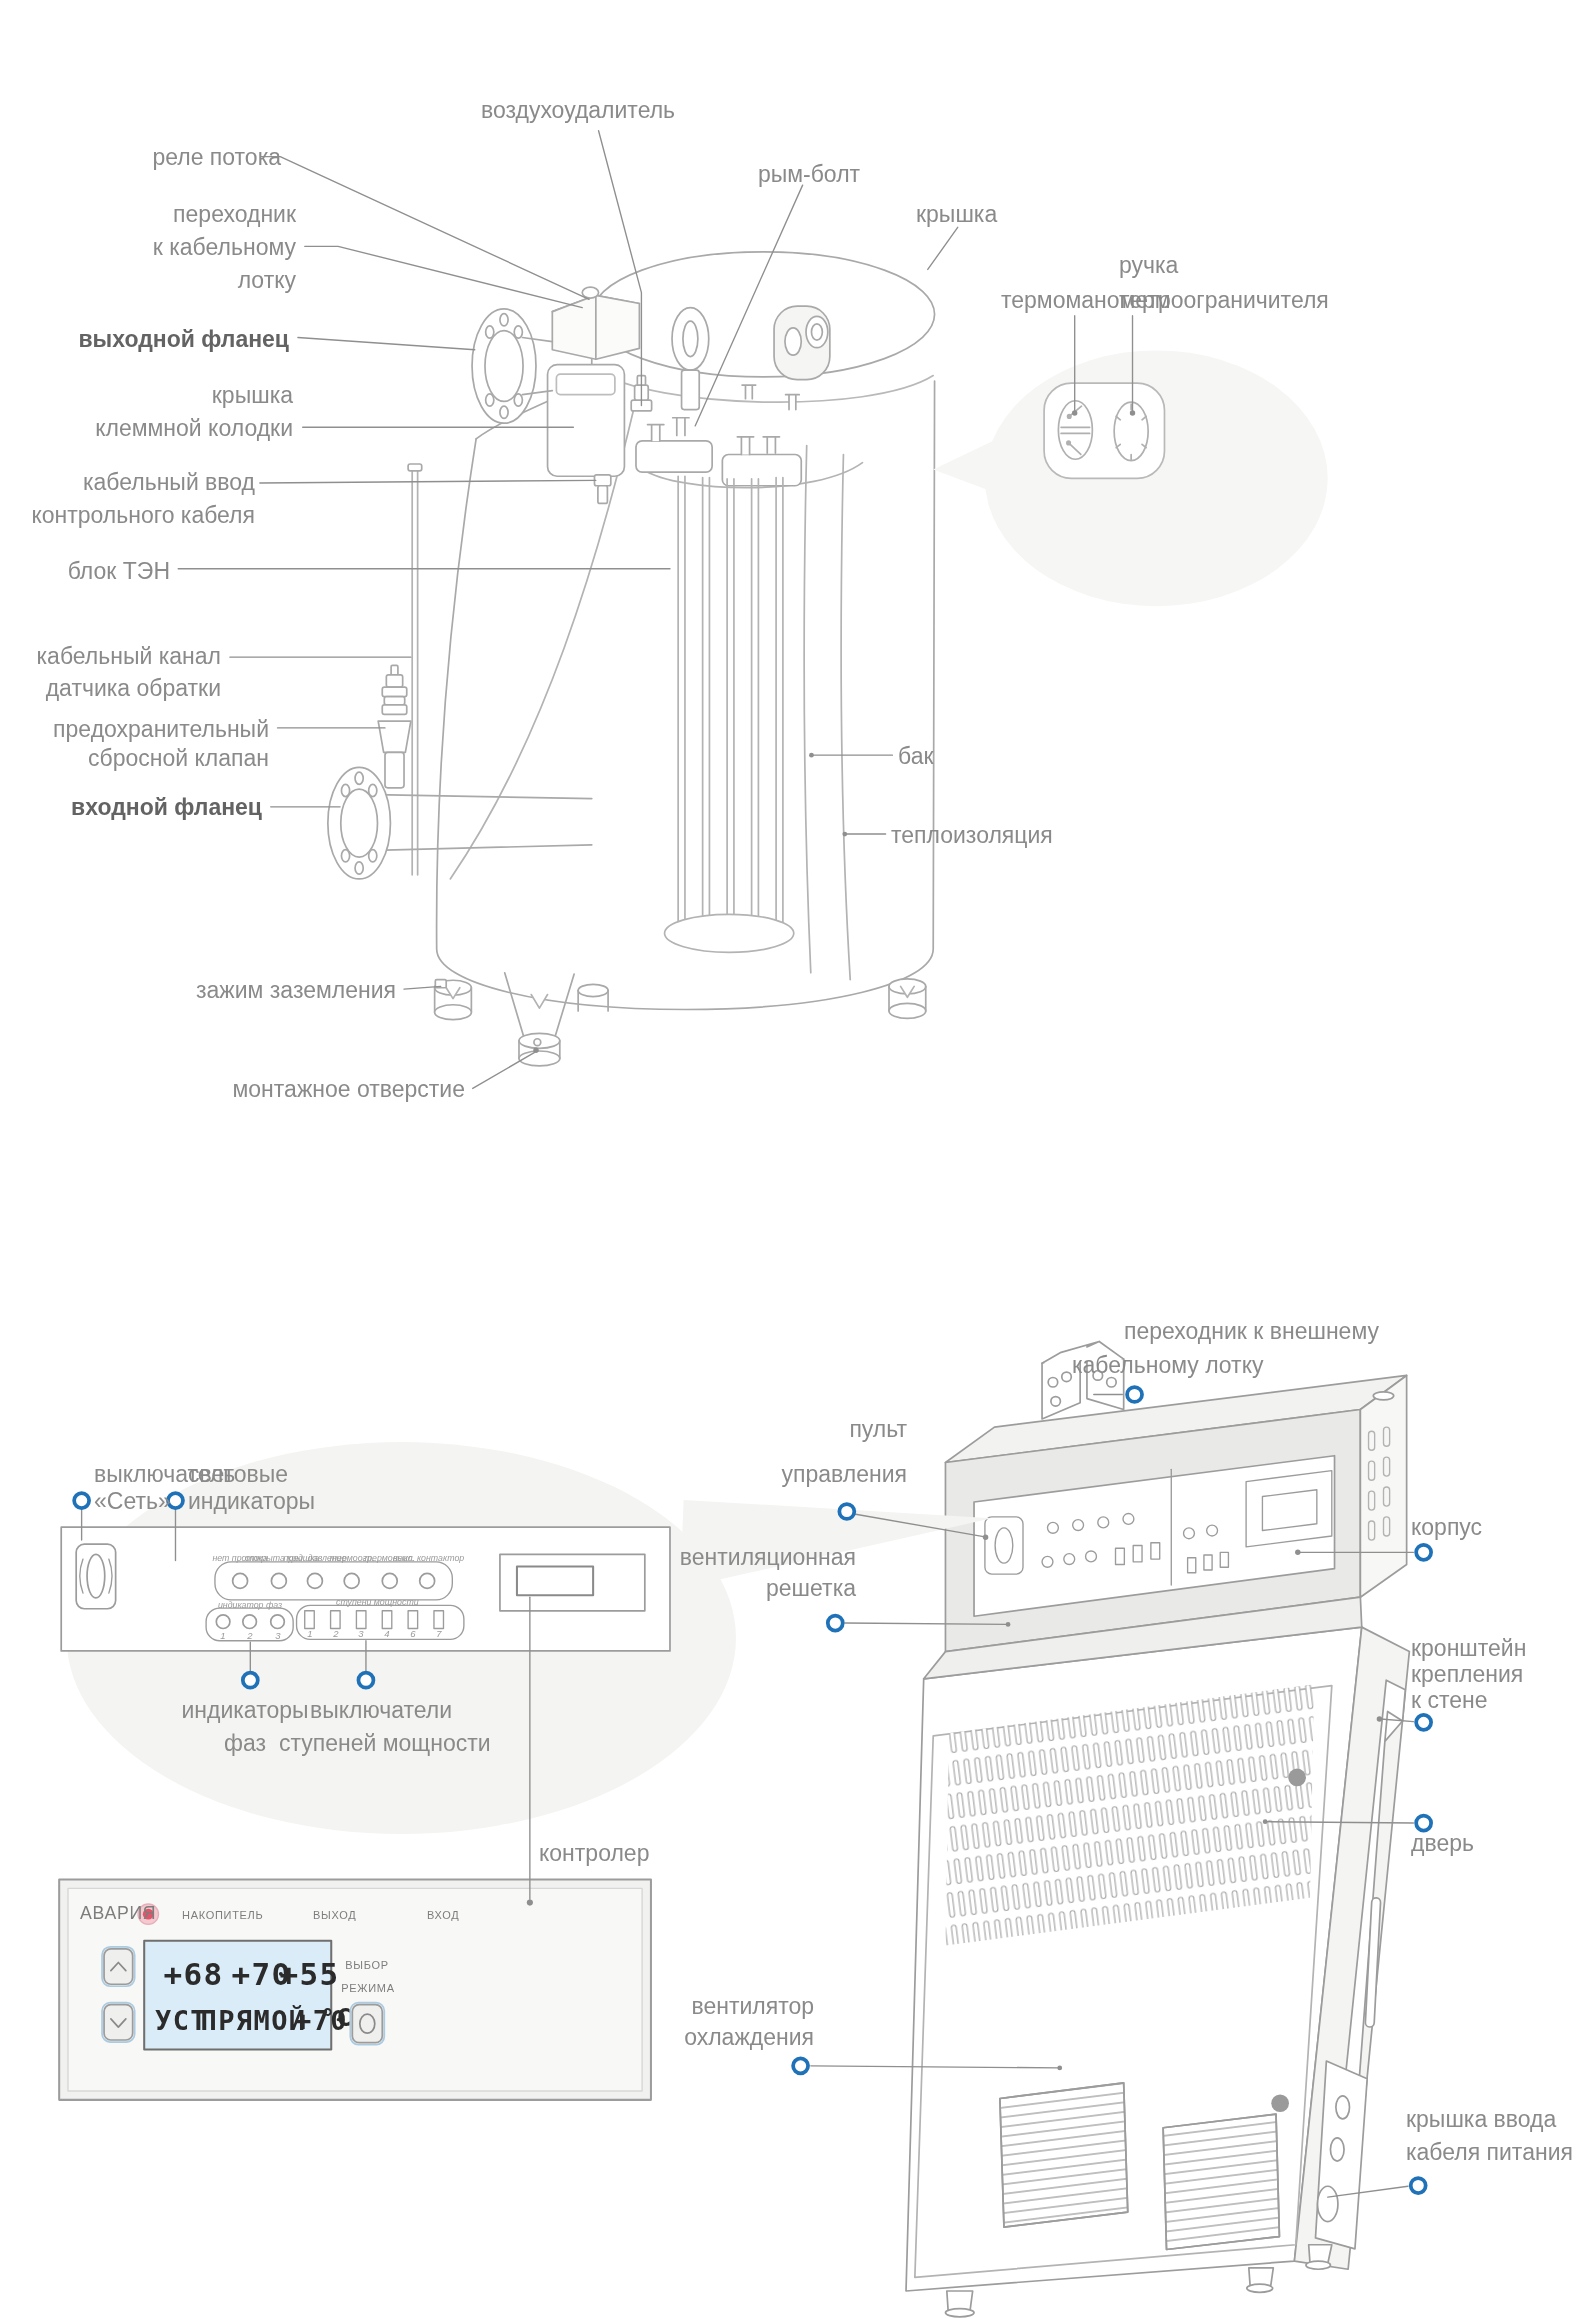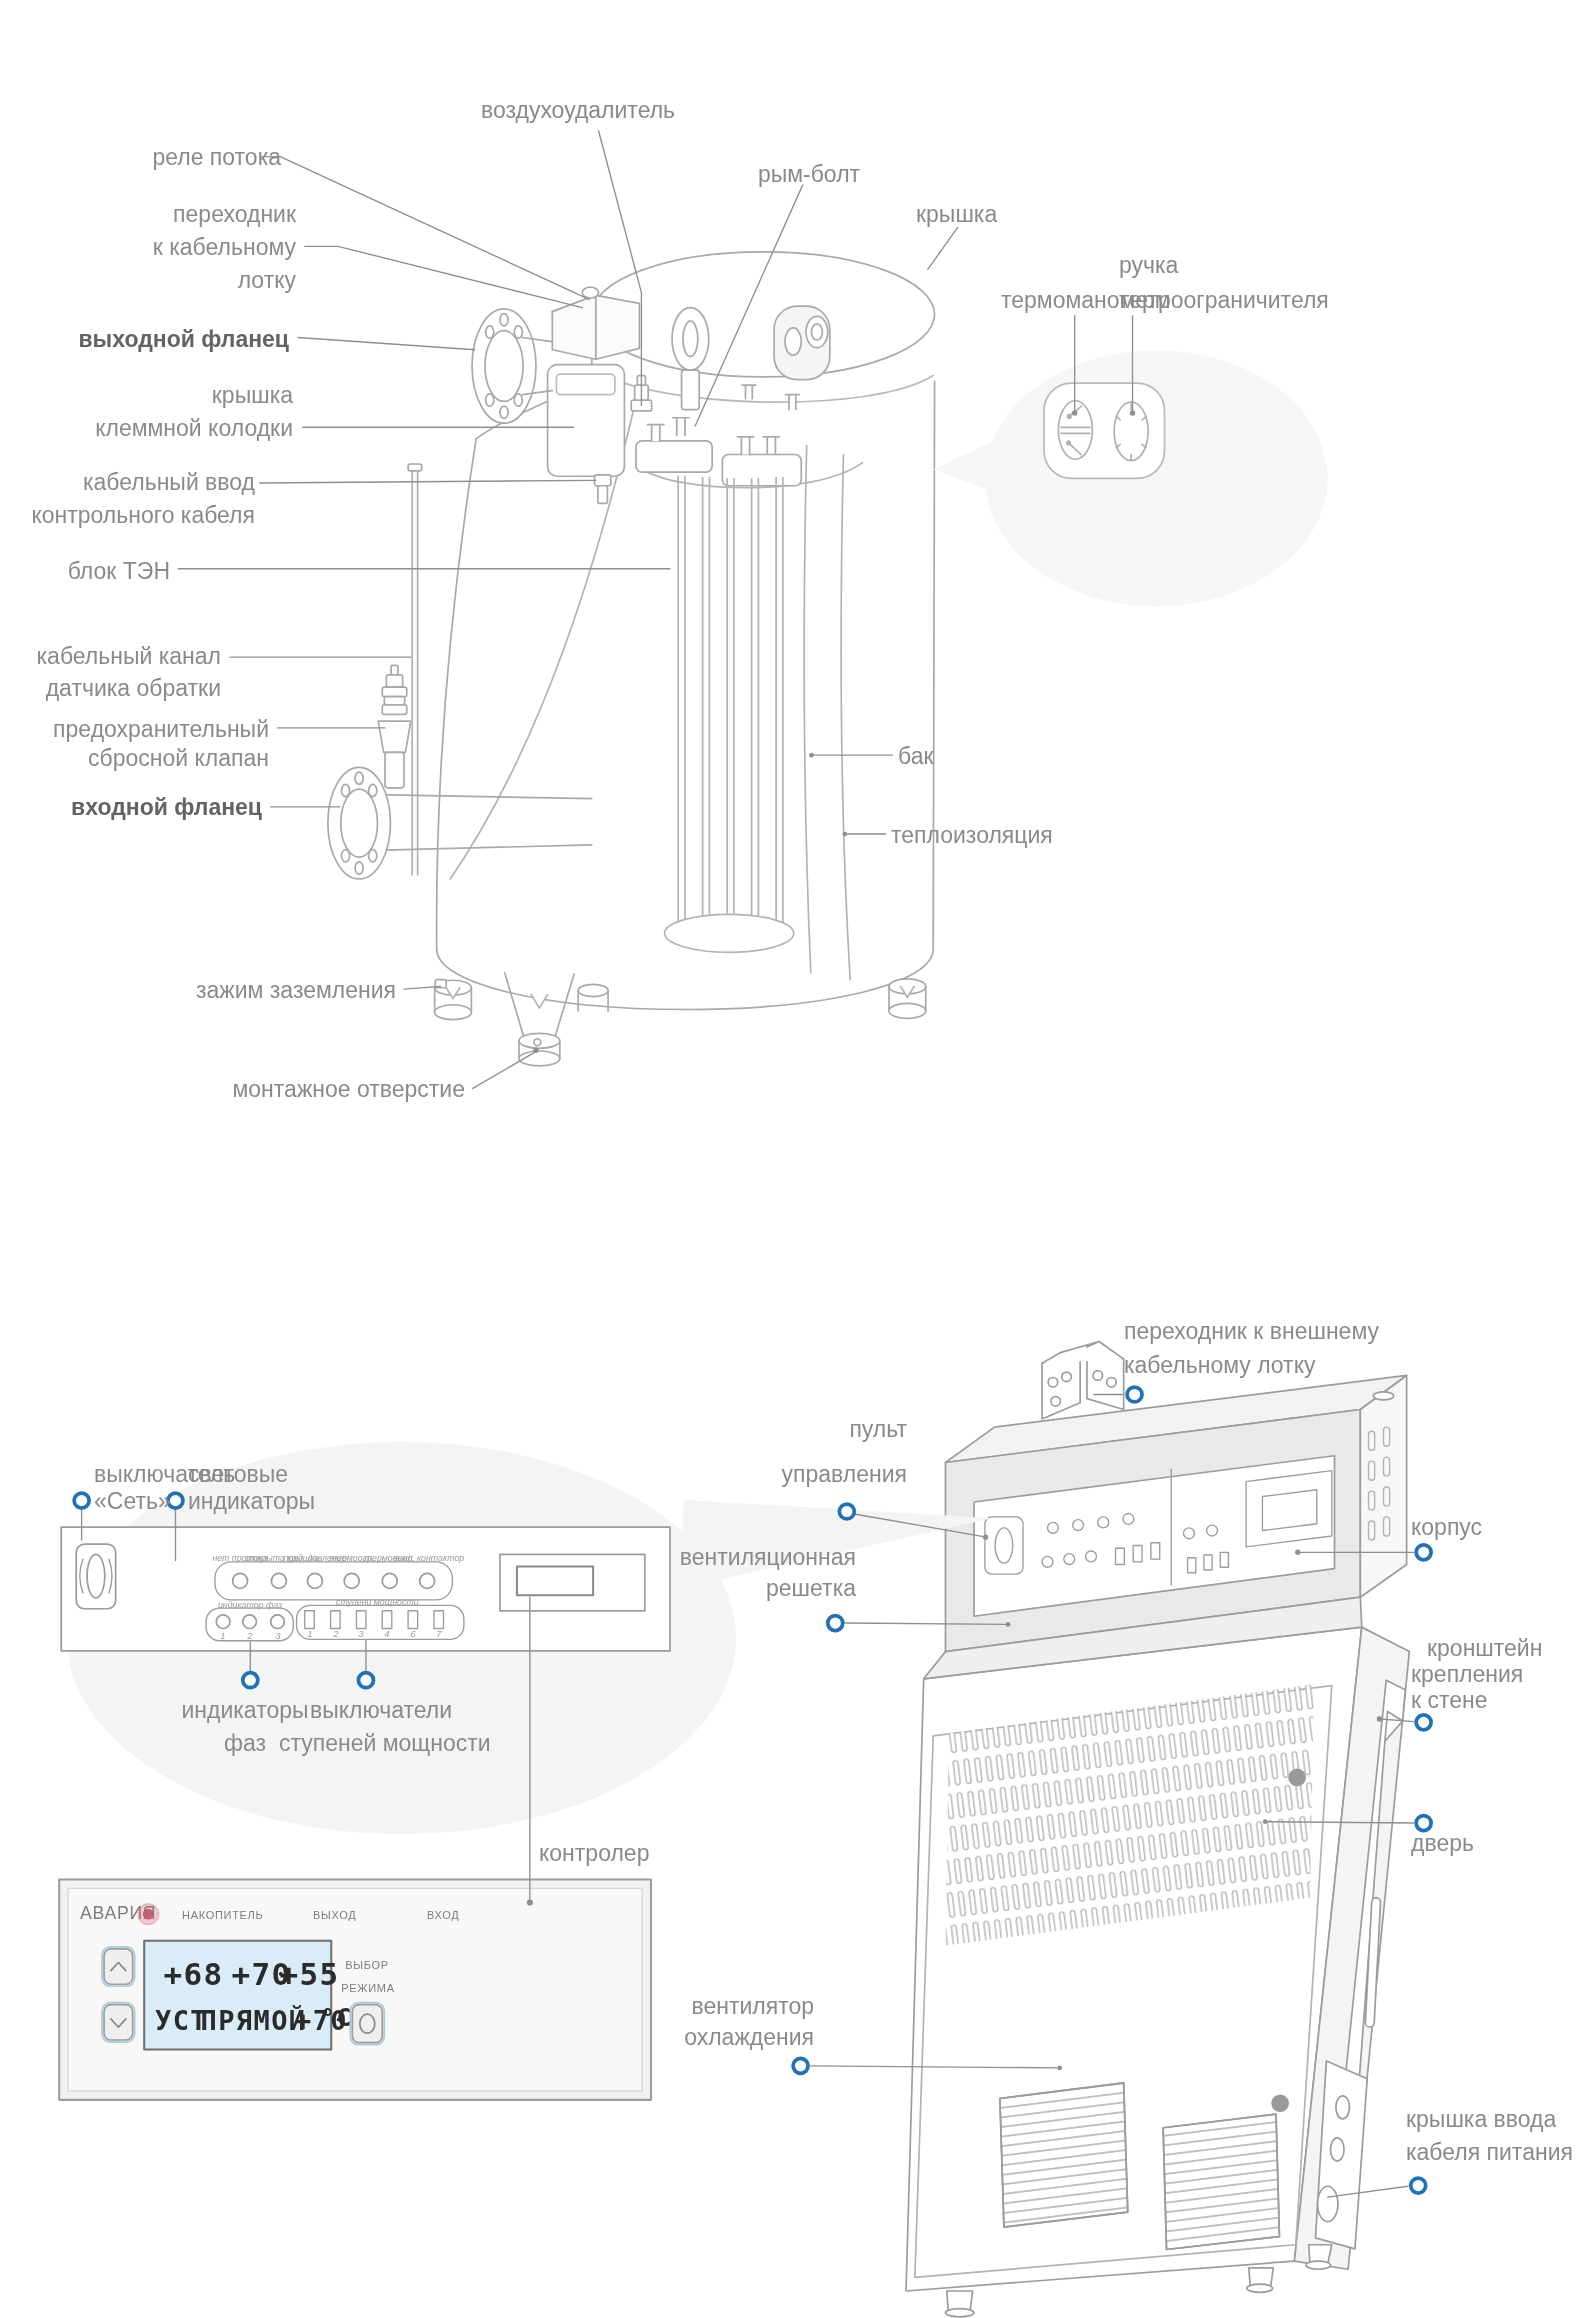"кабельному лотку" div.lbl { left: 1124px -> 1072px }
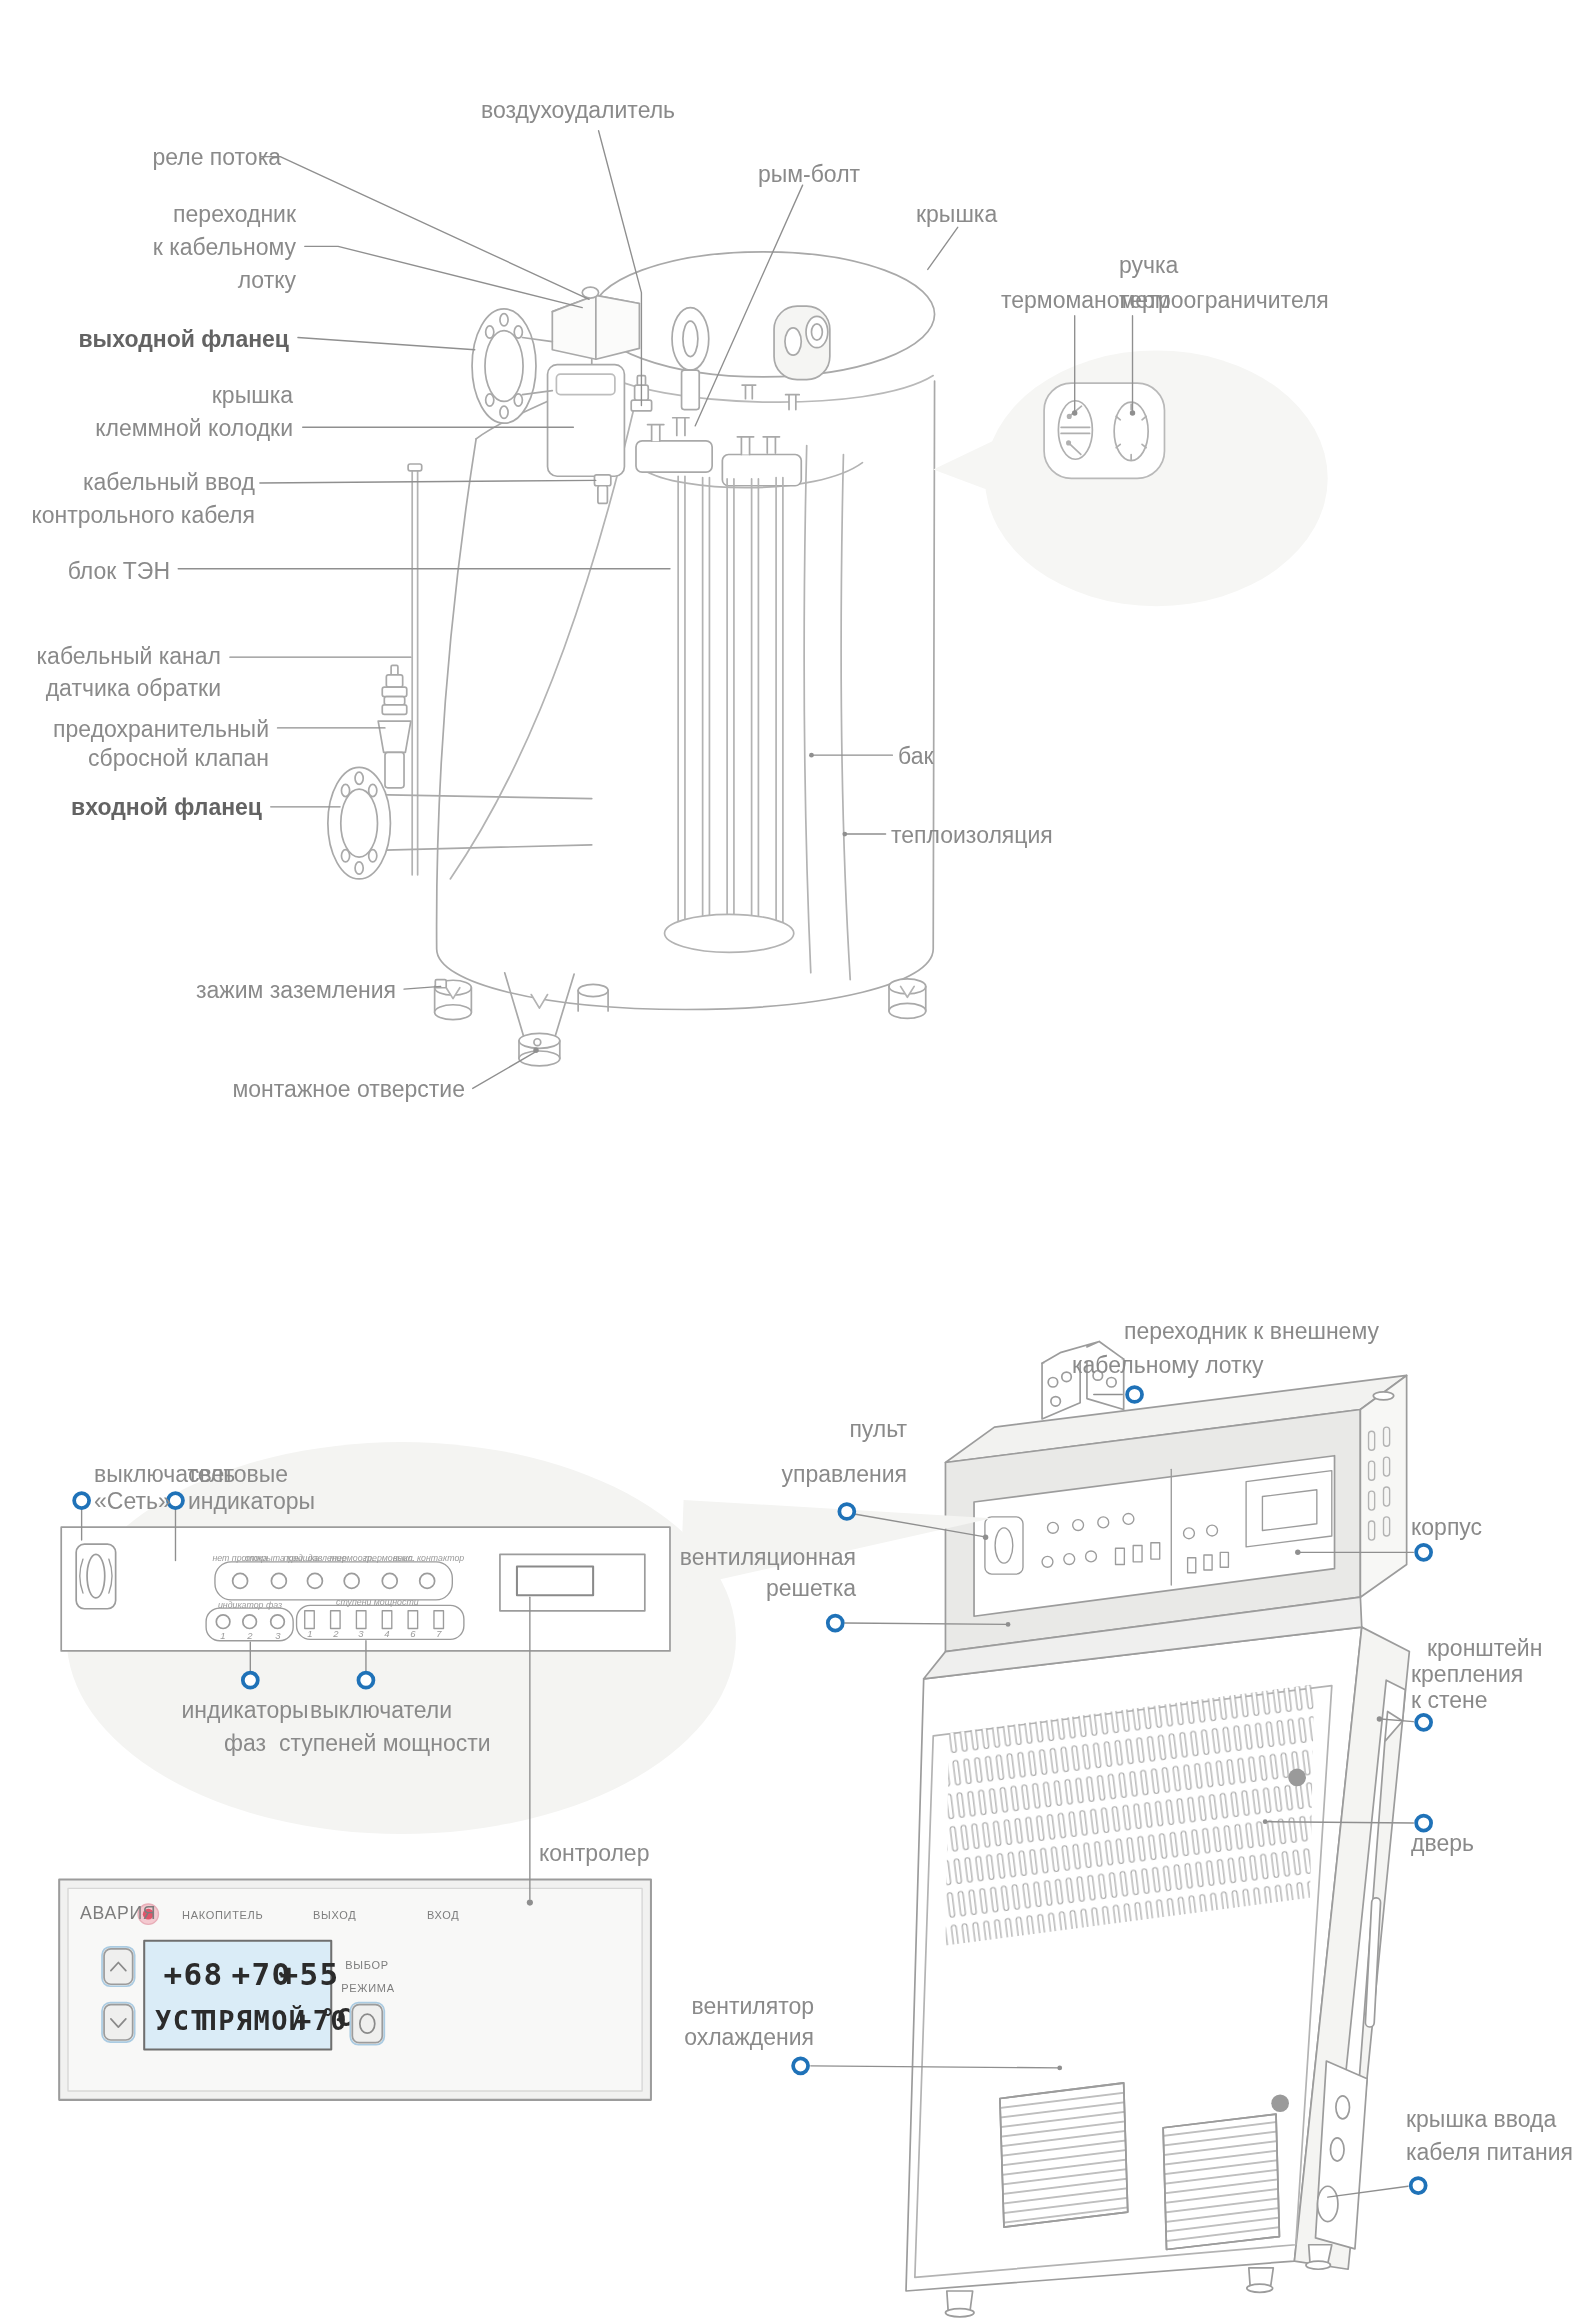"кронштейн" div.lbl { margin-left: 16px -> none }
